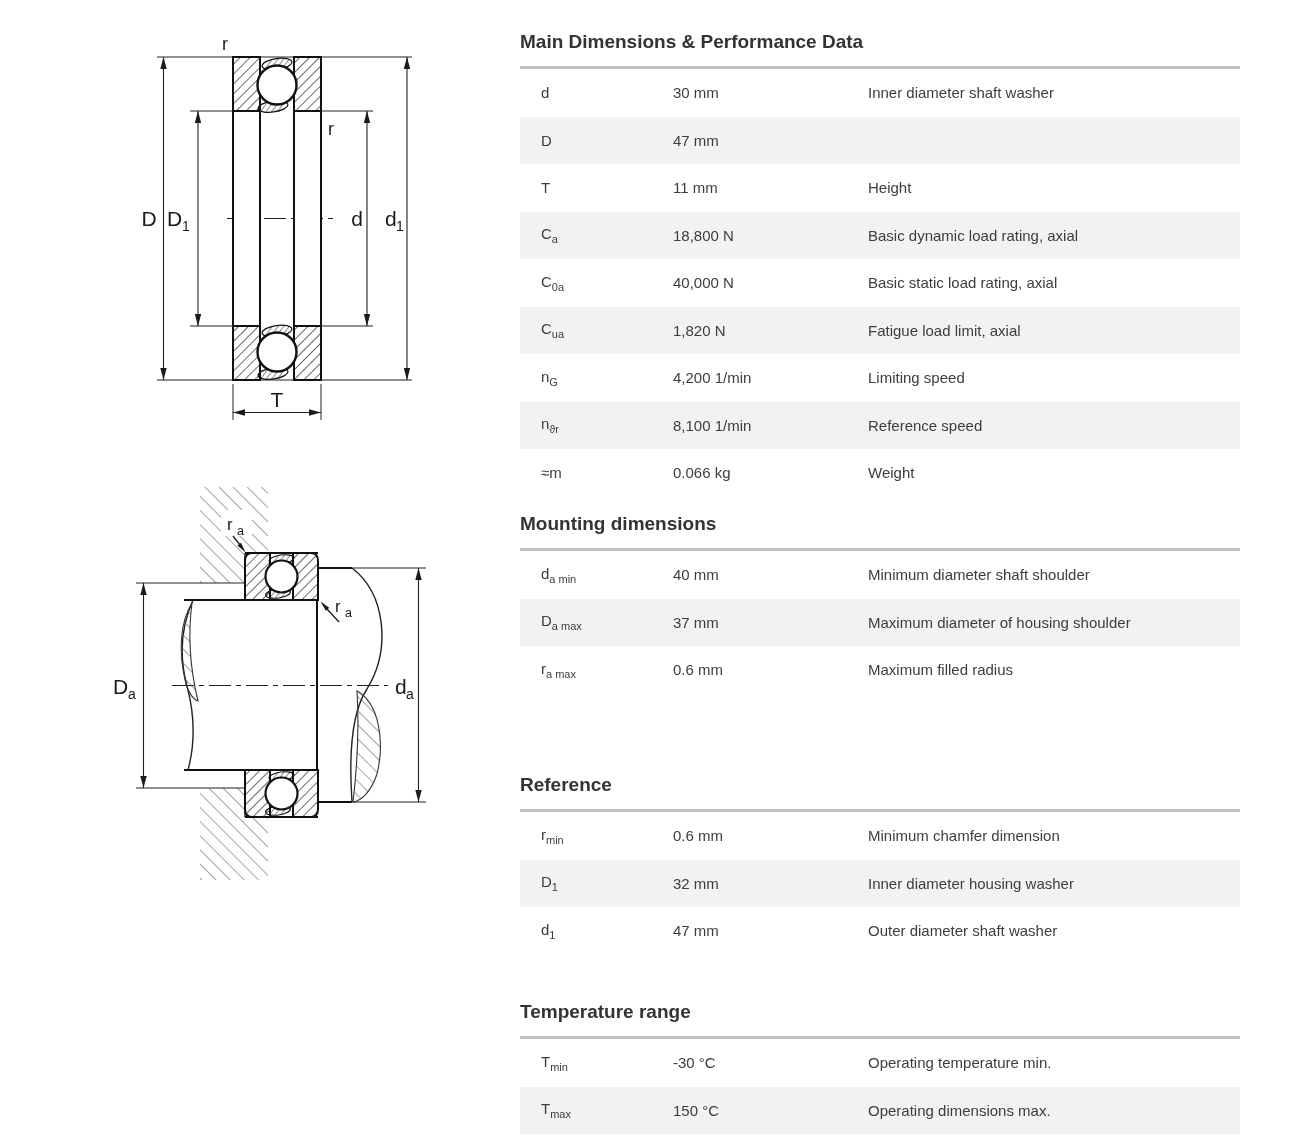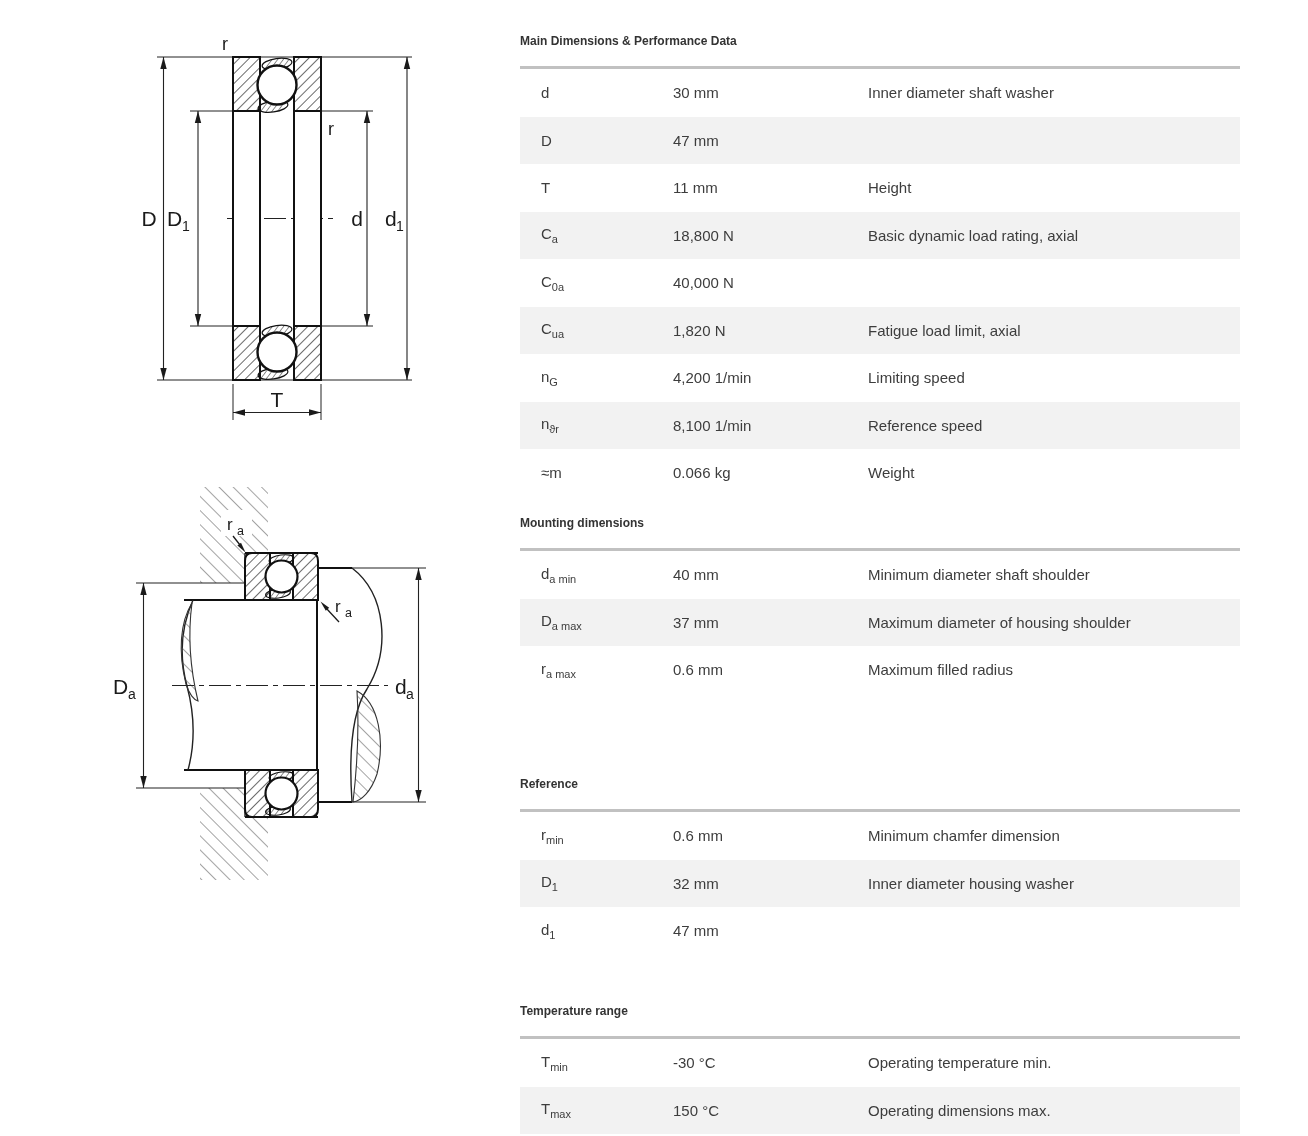"Main Dimensions & Performance Data" .sec-title { font-size: 12px -> 19px }
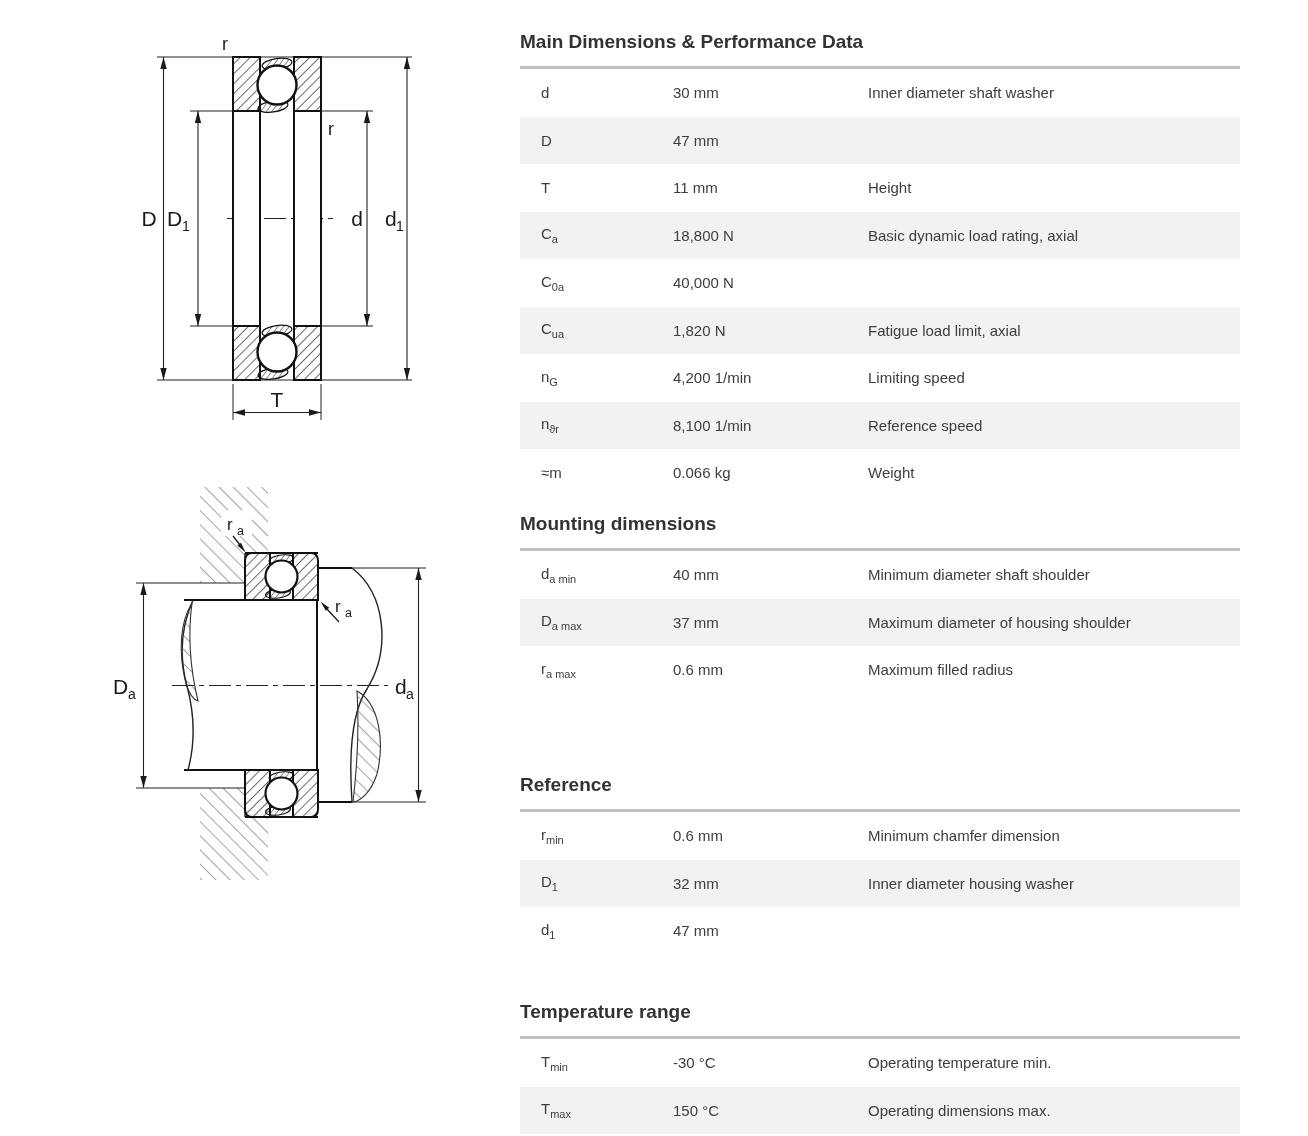"Basic static load rating, axial" span.c-desc { html: none -> <span>Basic static load rating, axial</span> }
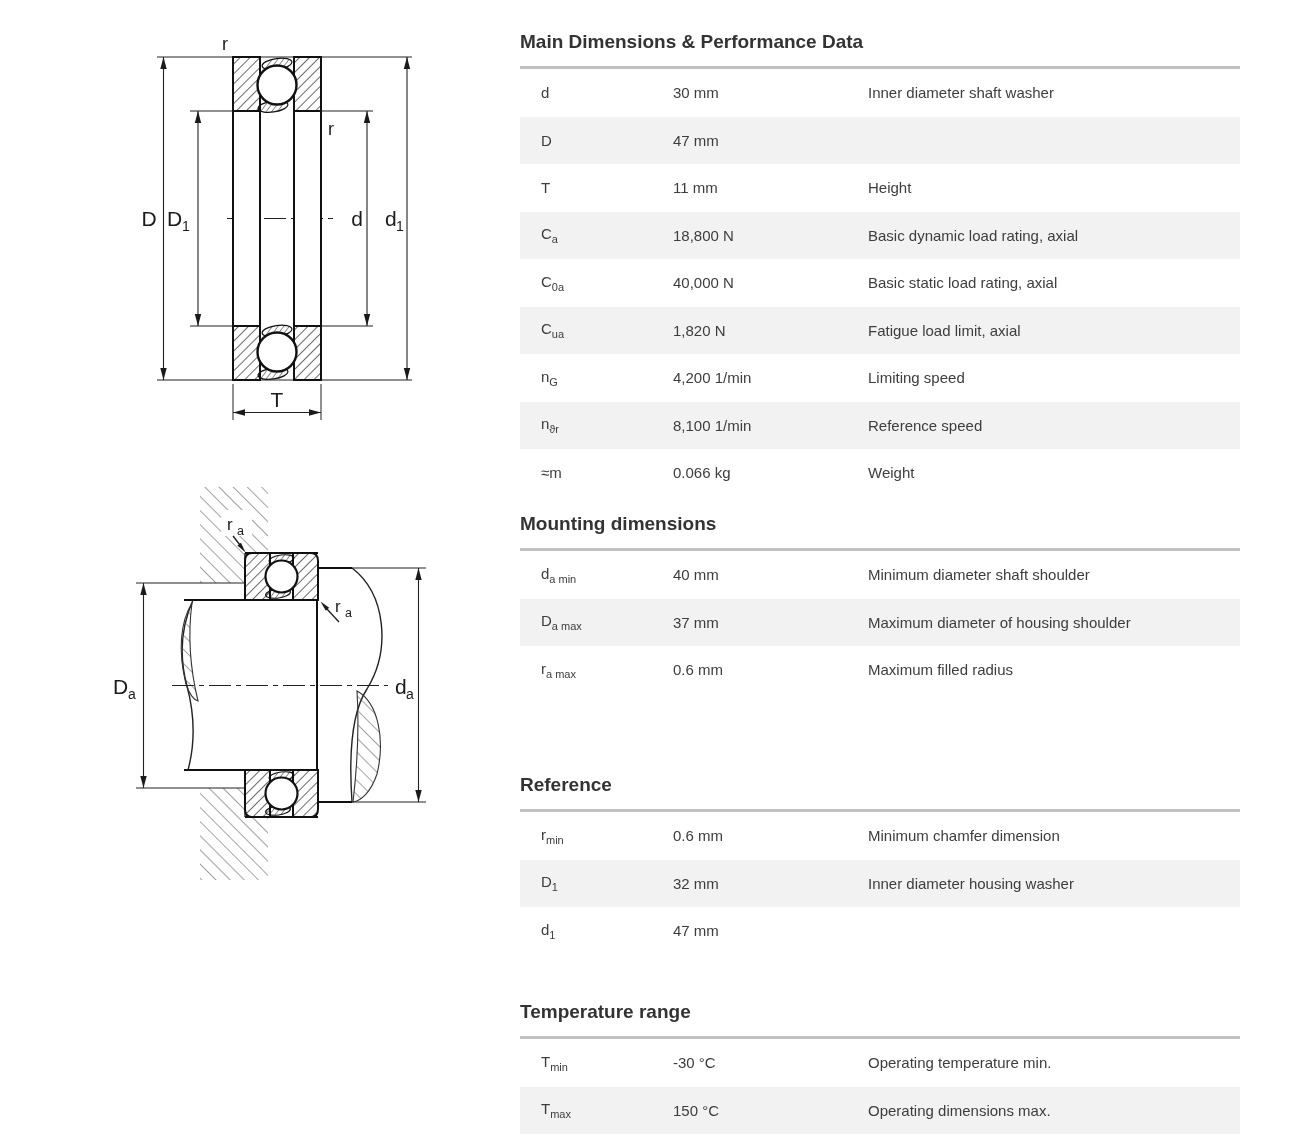"Outer diameter shaft washer" span.c-desc { html: none -> <span>Outer diameter shaft washer</span> }
